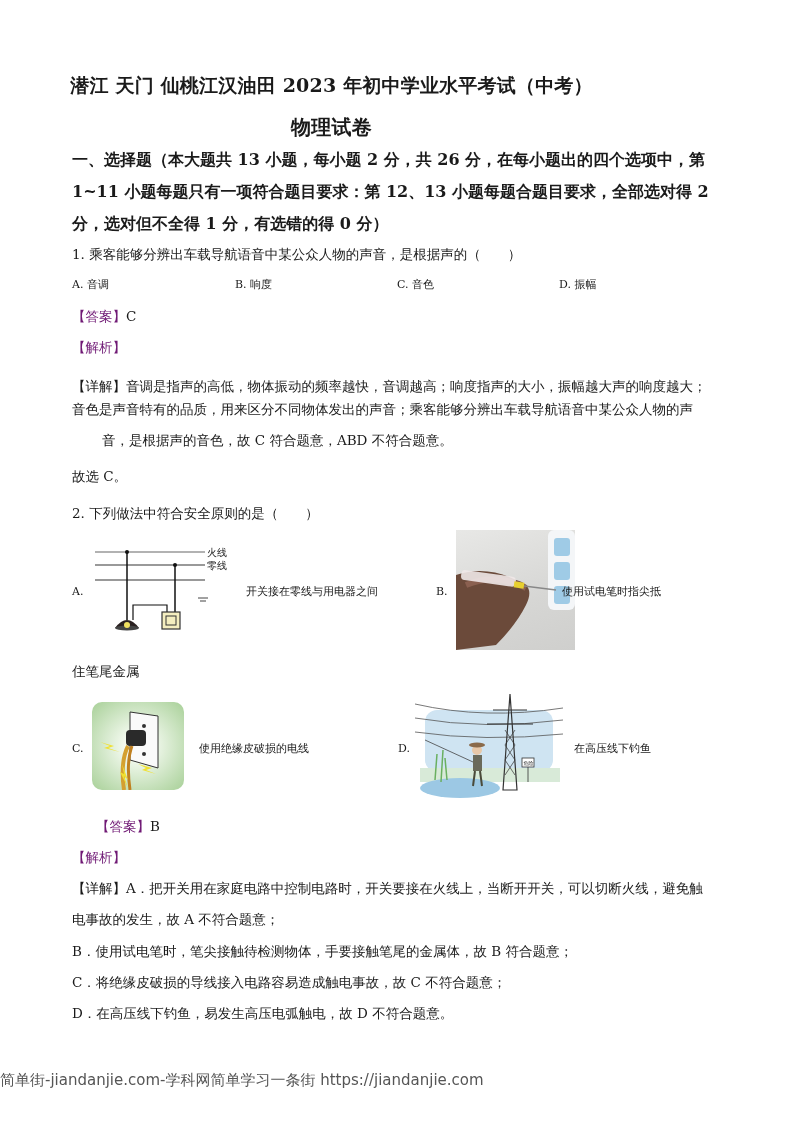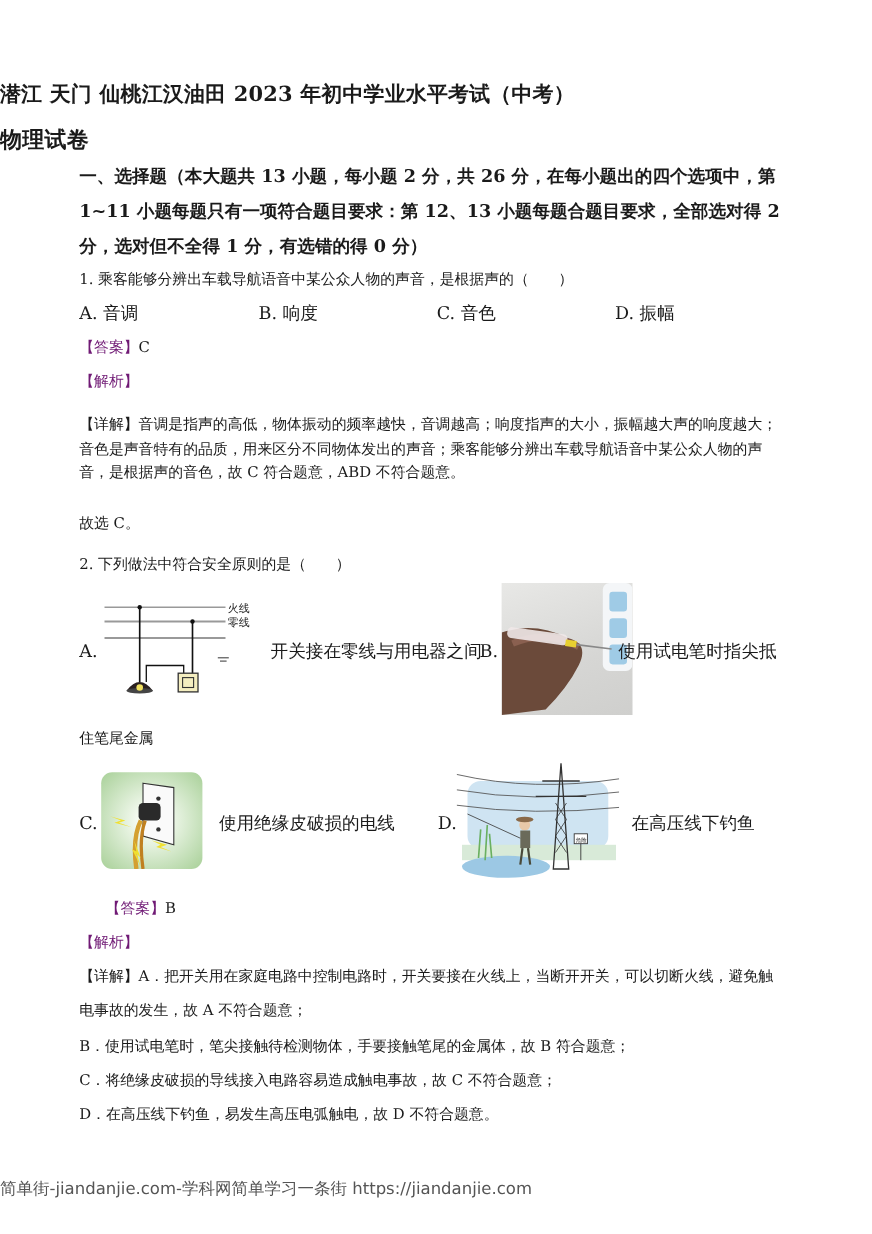"潜江 天门 仙桃江汉油田 2023 年初中学业水平考试（中考）" .title { text-align: none -> center }
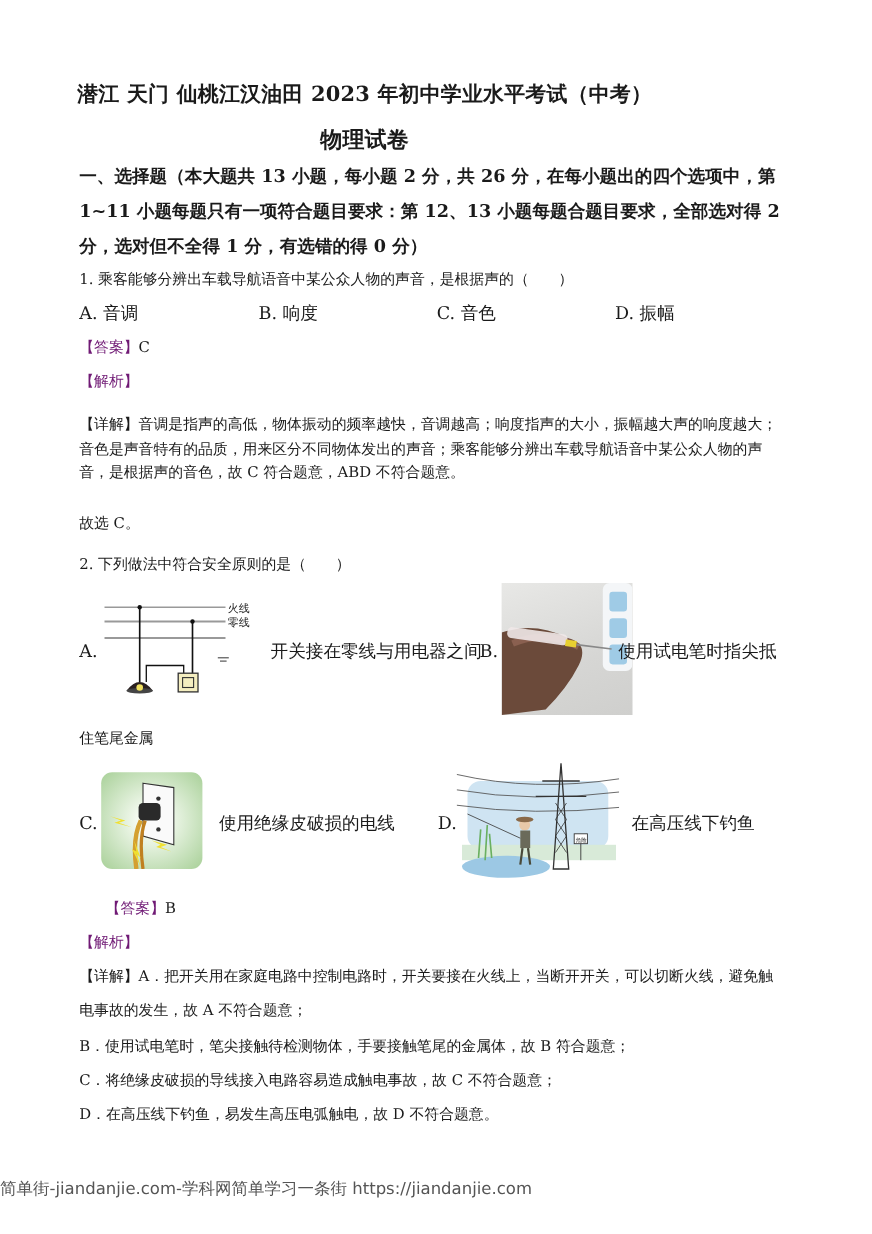"A. 音调" .opt { font-size: 16px -> 11px }
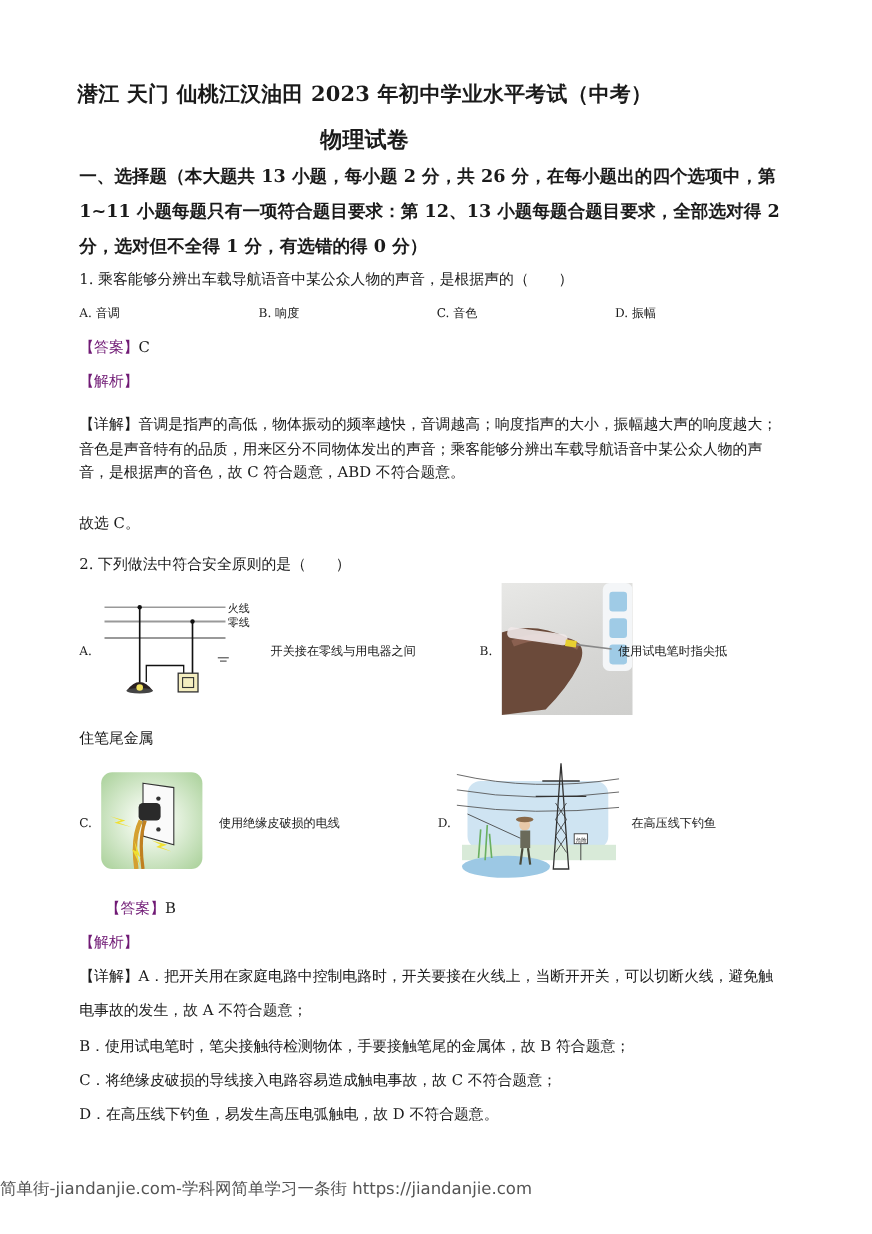"音，是根据声的音色，故 C 符合题意，ABD 不符合题意。" div.line { margin-left: none -> 30px; top: 421px -> 431px }
